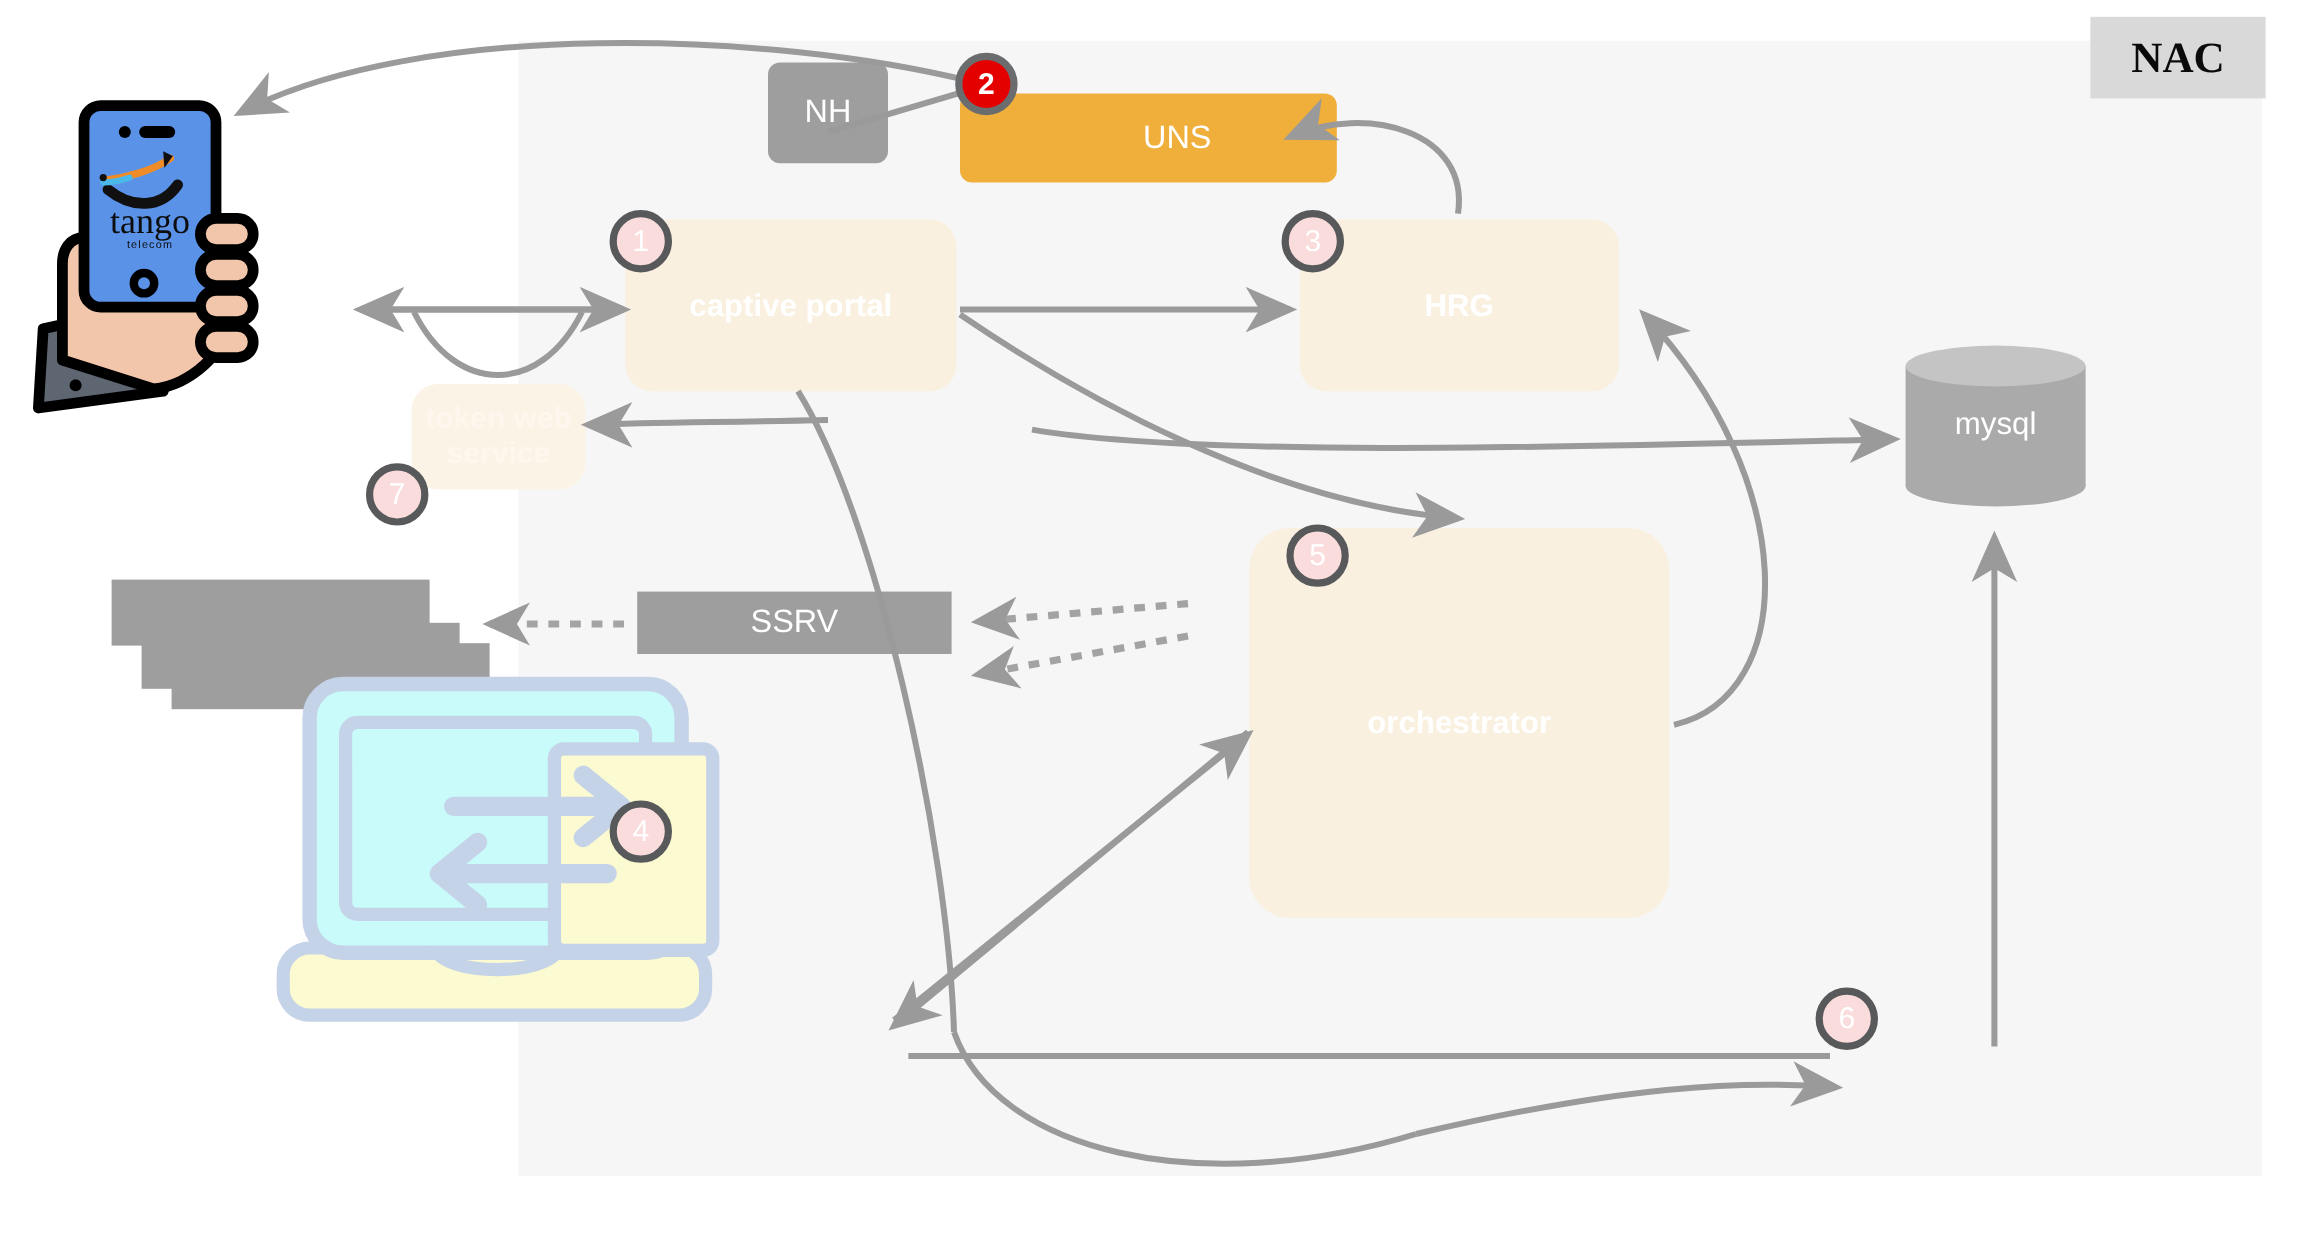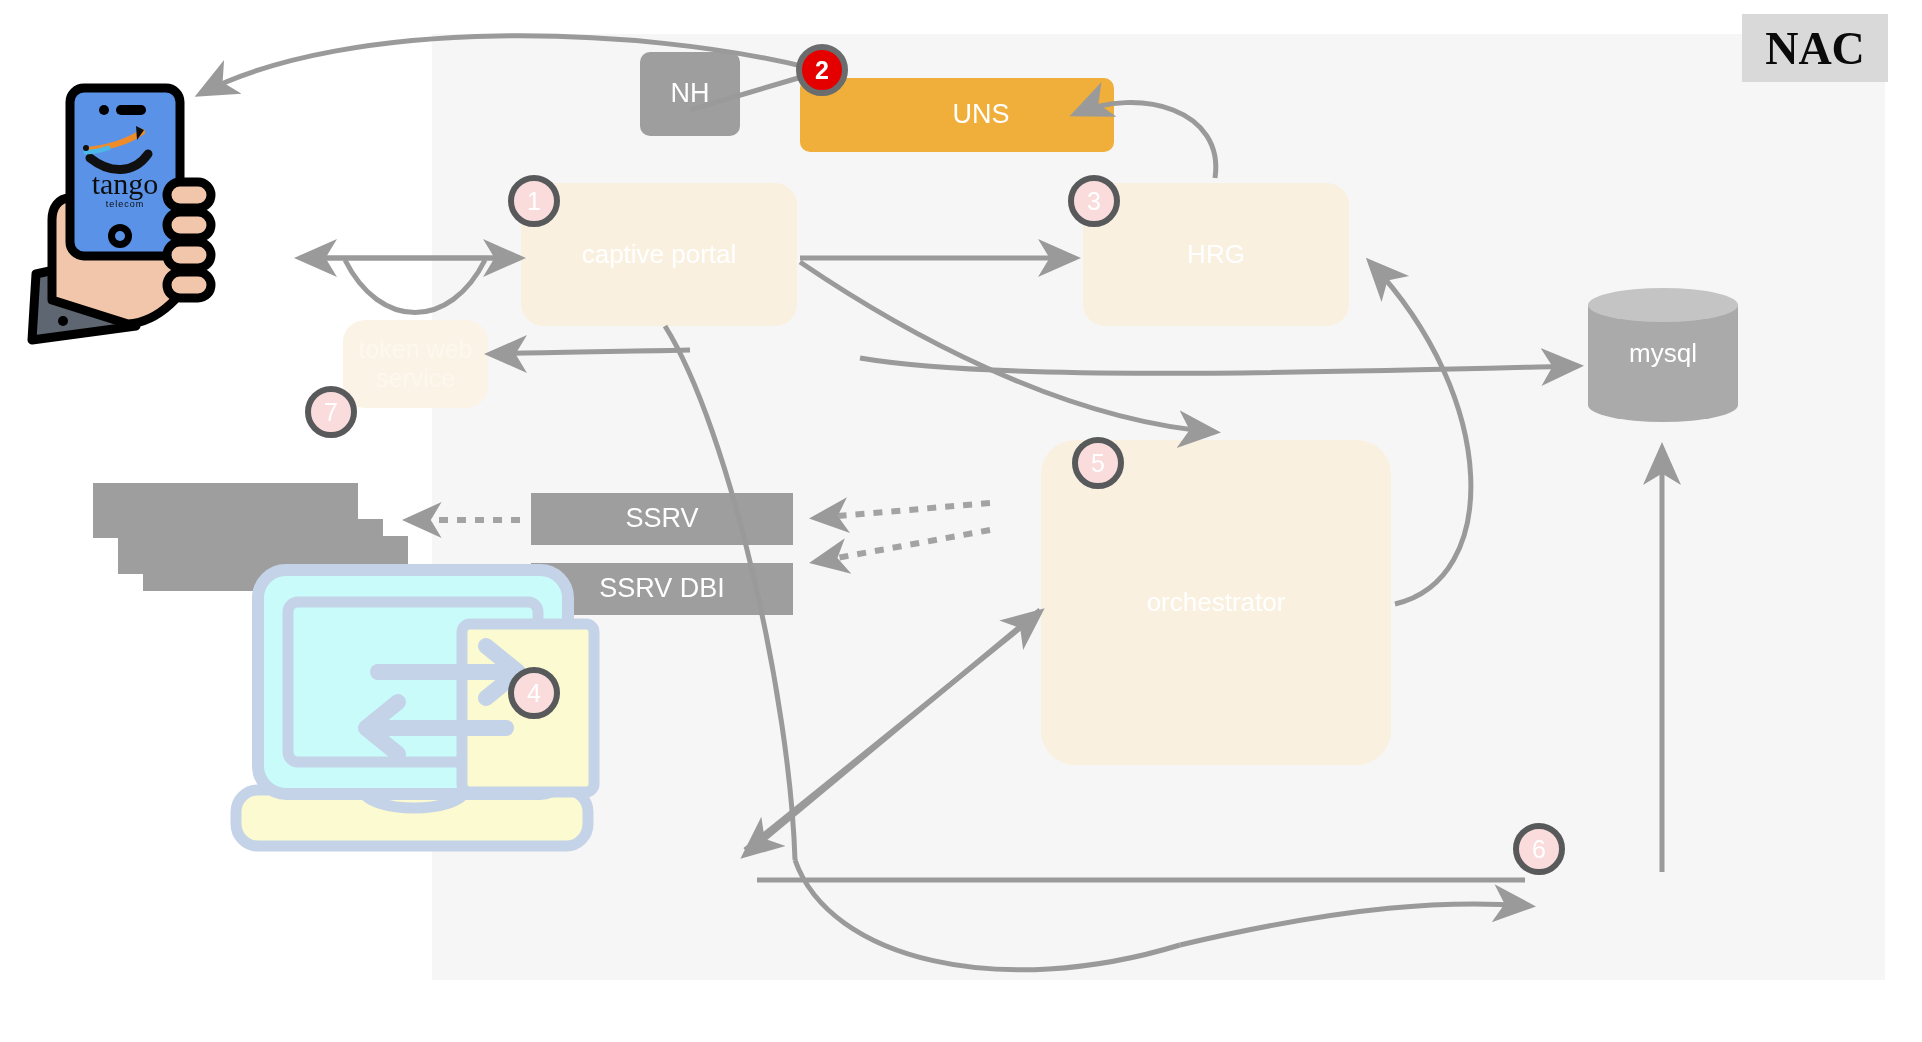"NAC" .nac-label { font-size: 46px -> 36px }
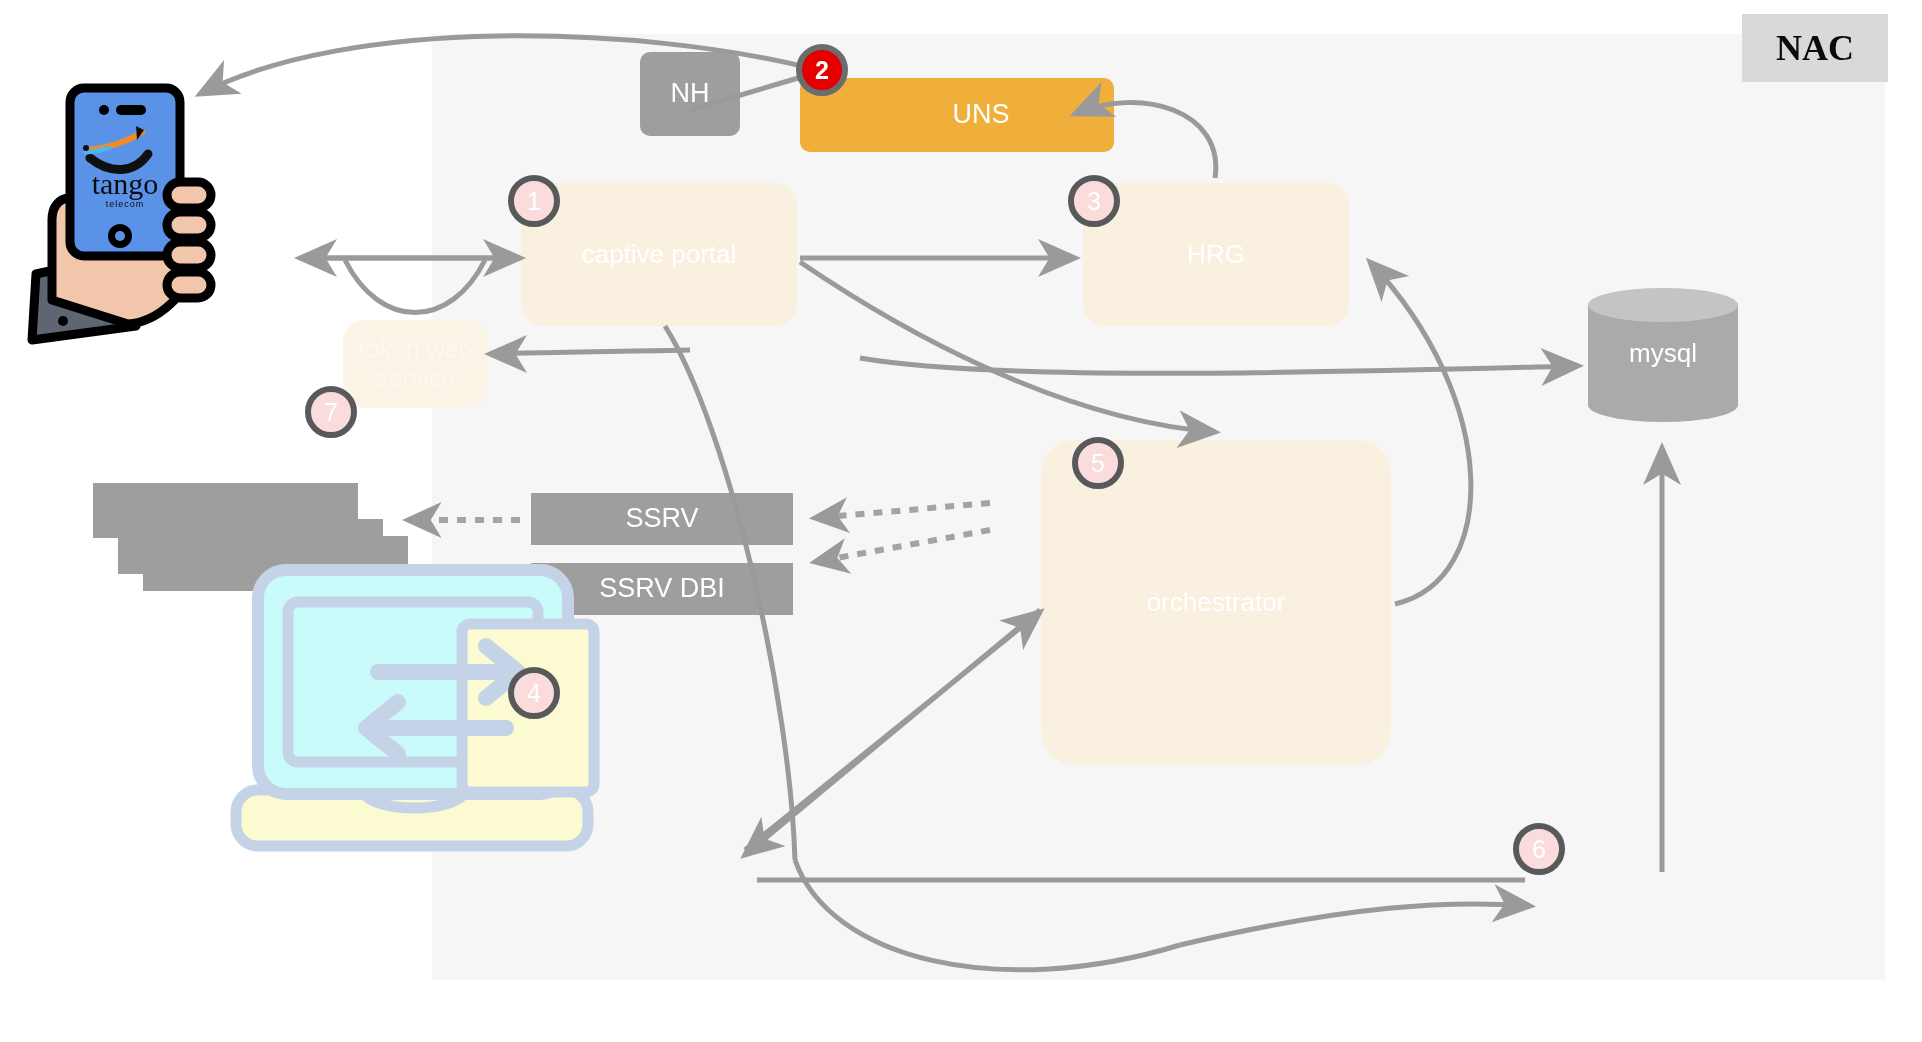"captive portal" .node-cream { font-weight: none -> bold }
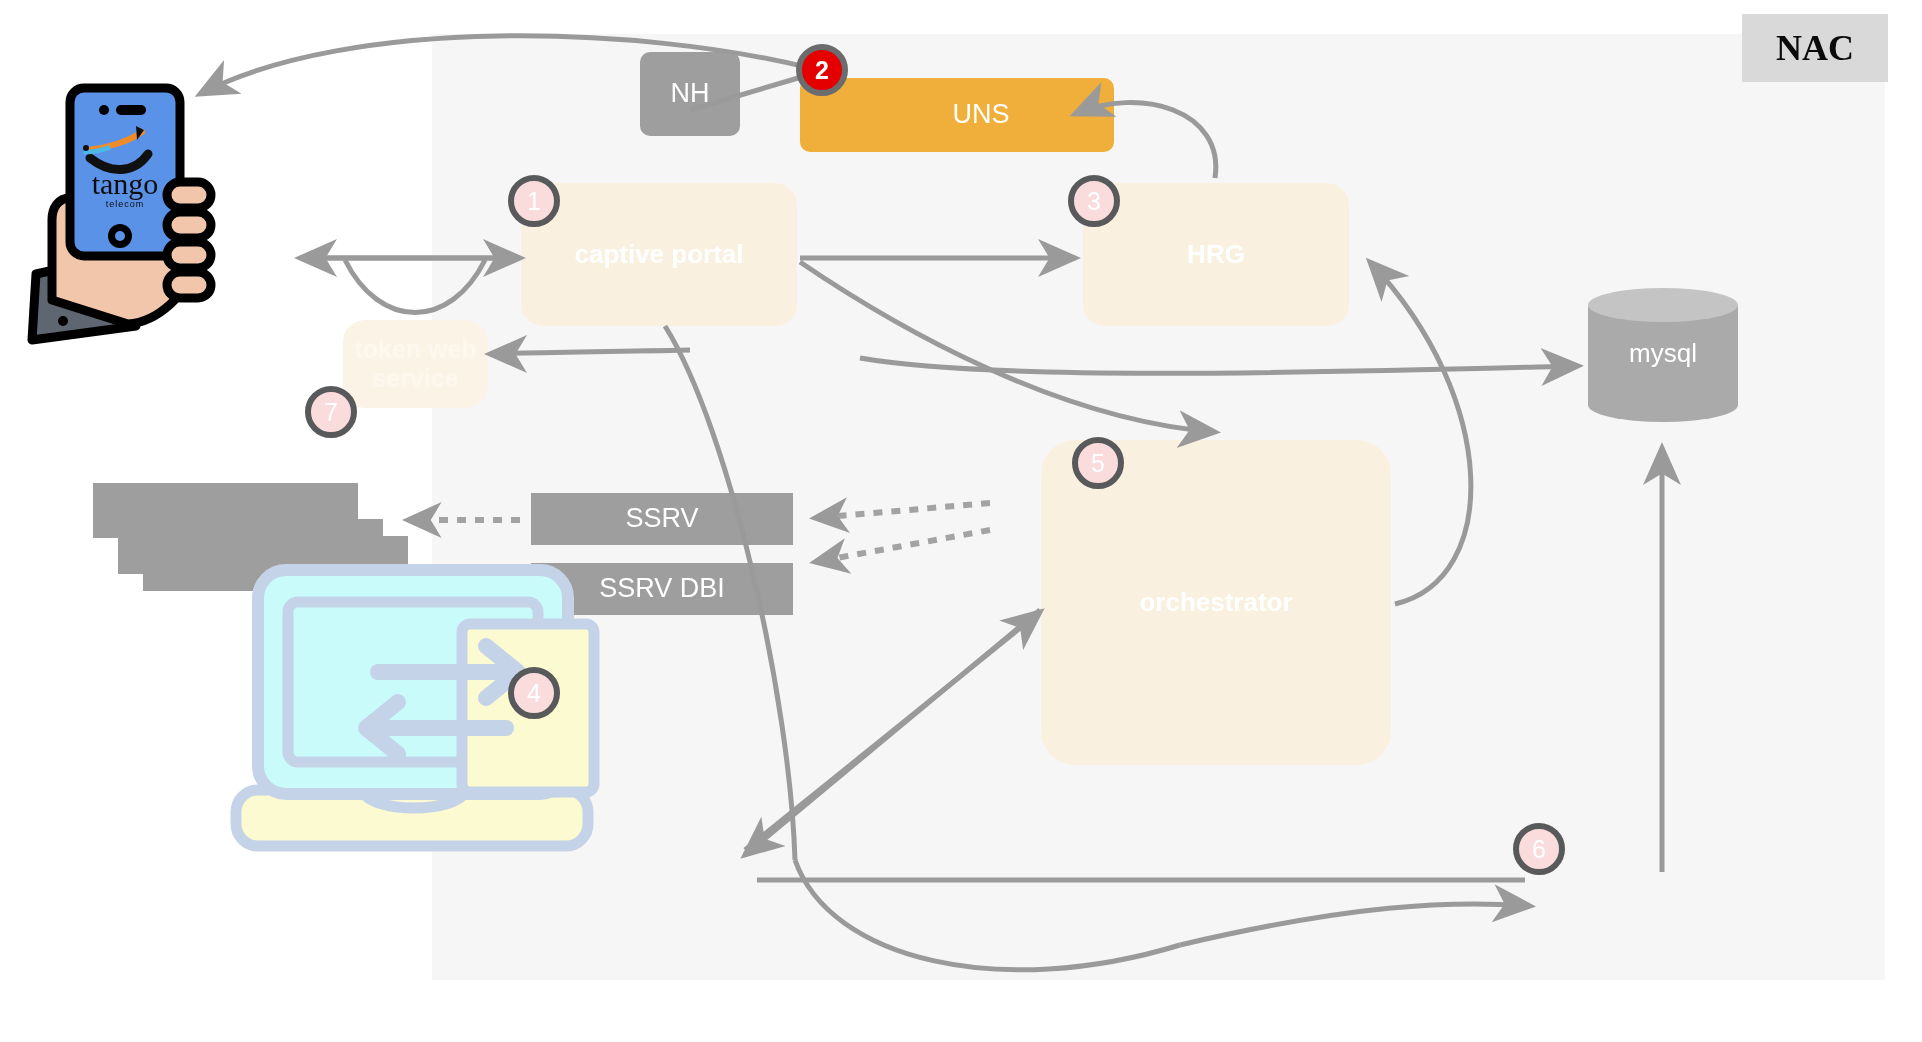"SSRV DBI" div.node { html: <div> <span>SSRV DBI</span> </div> -> none }
